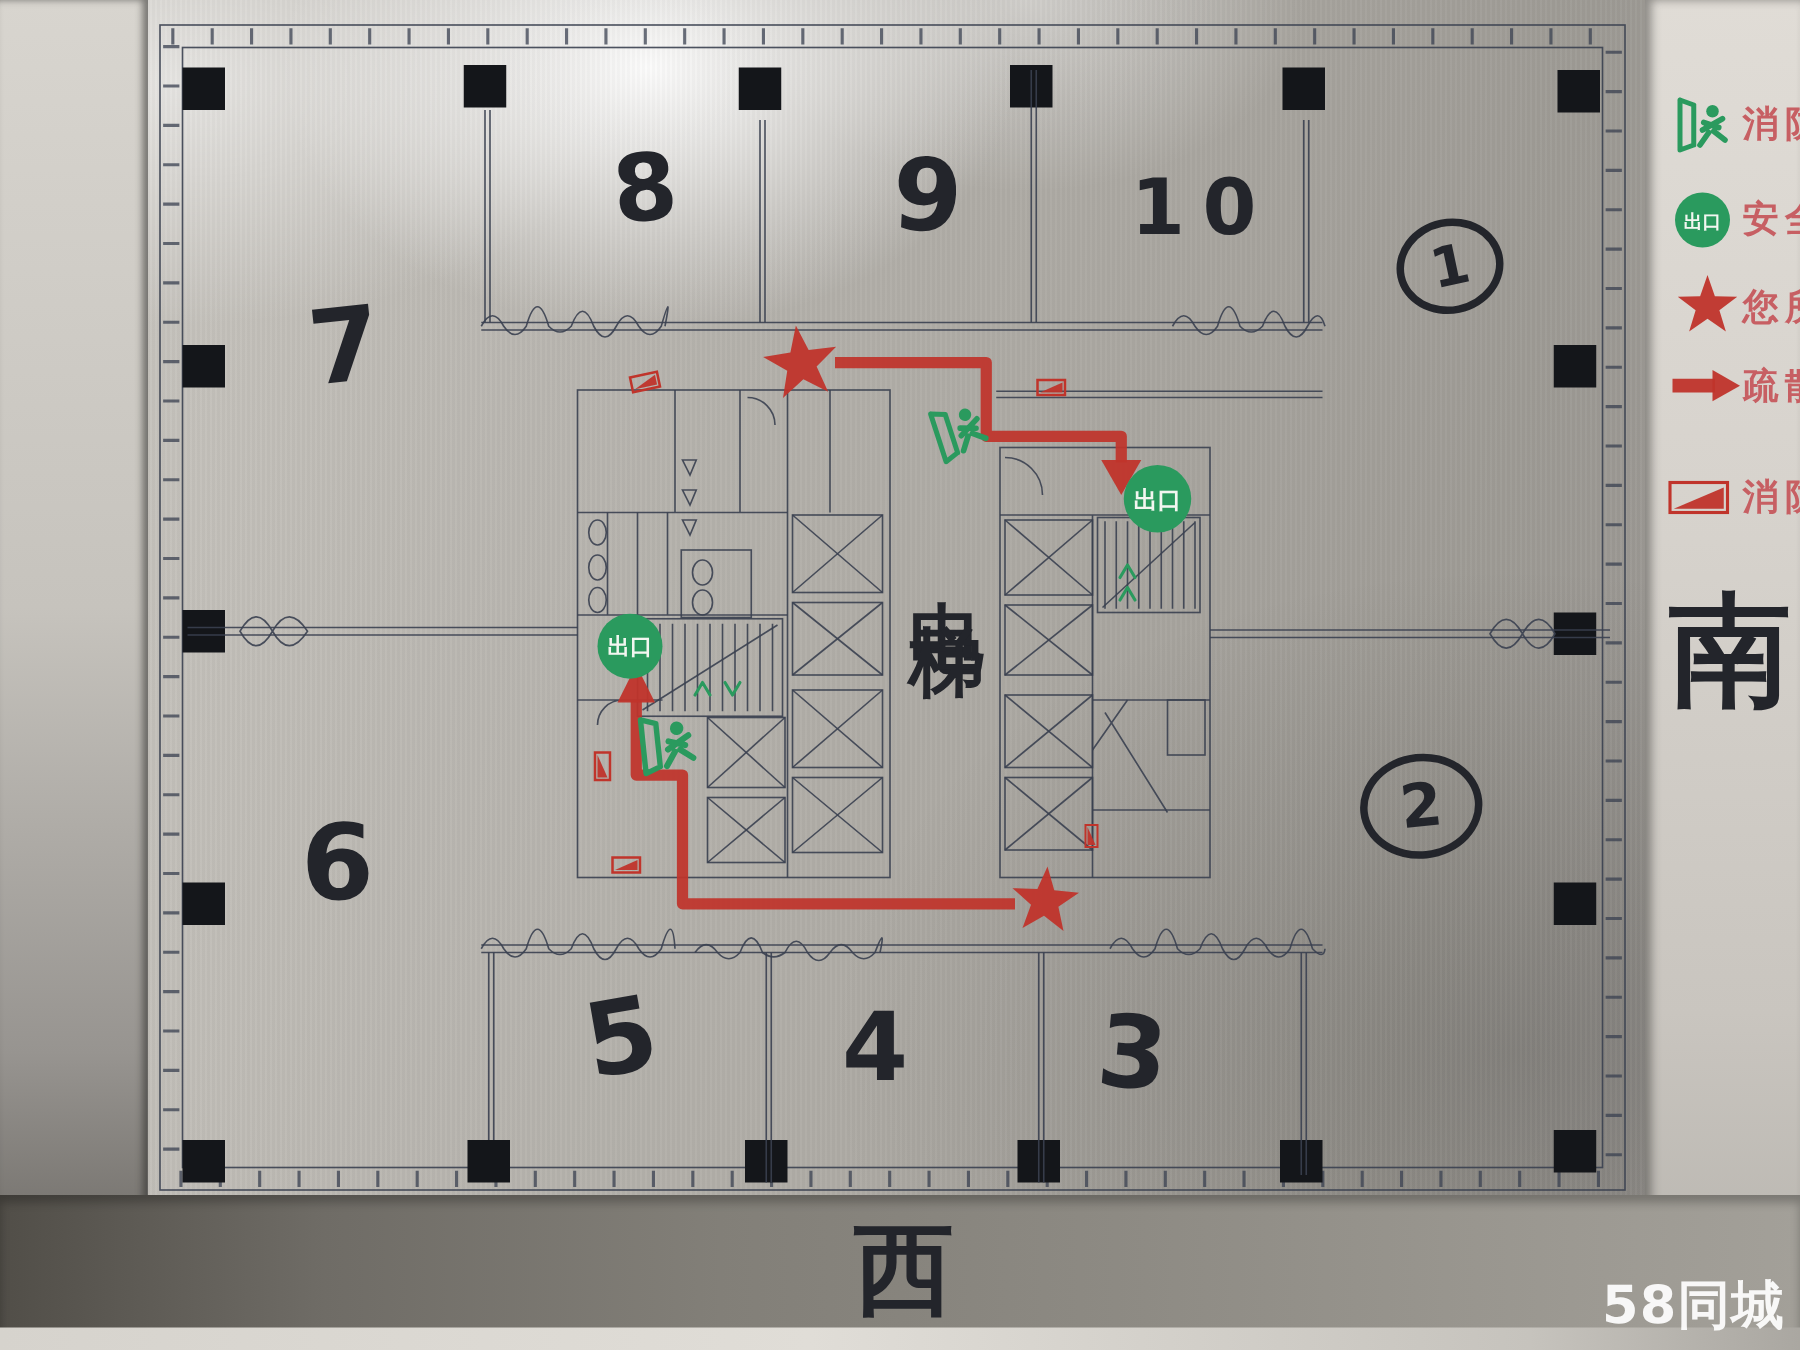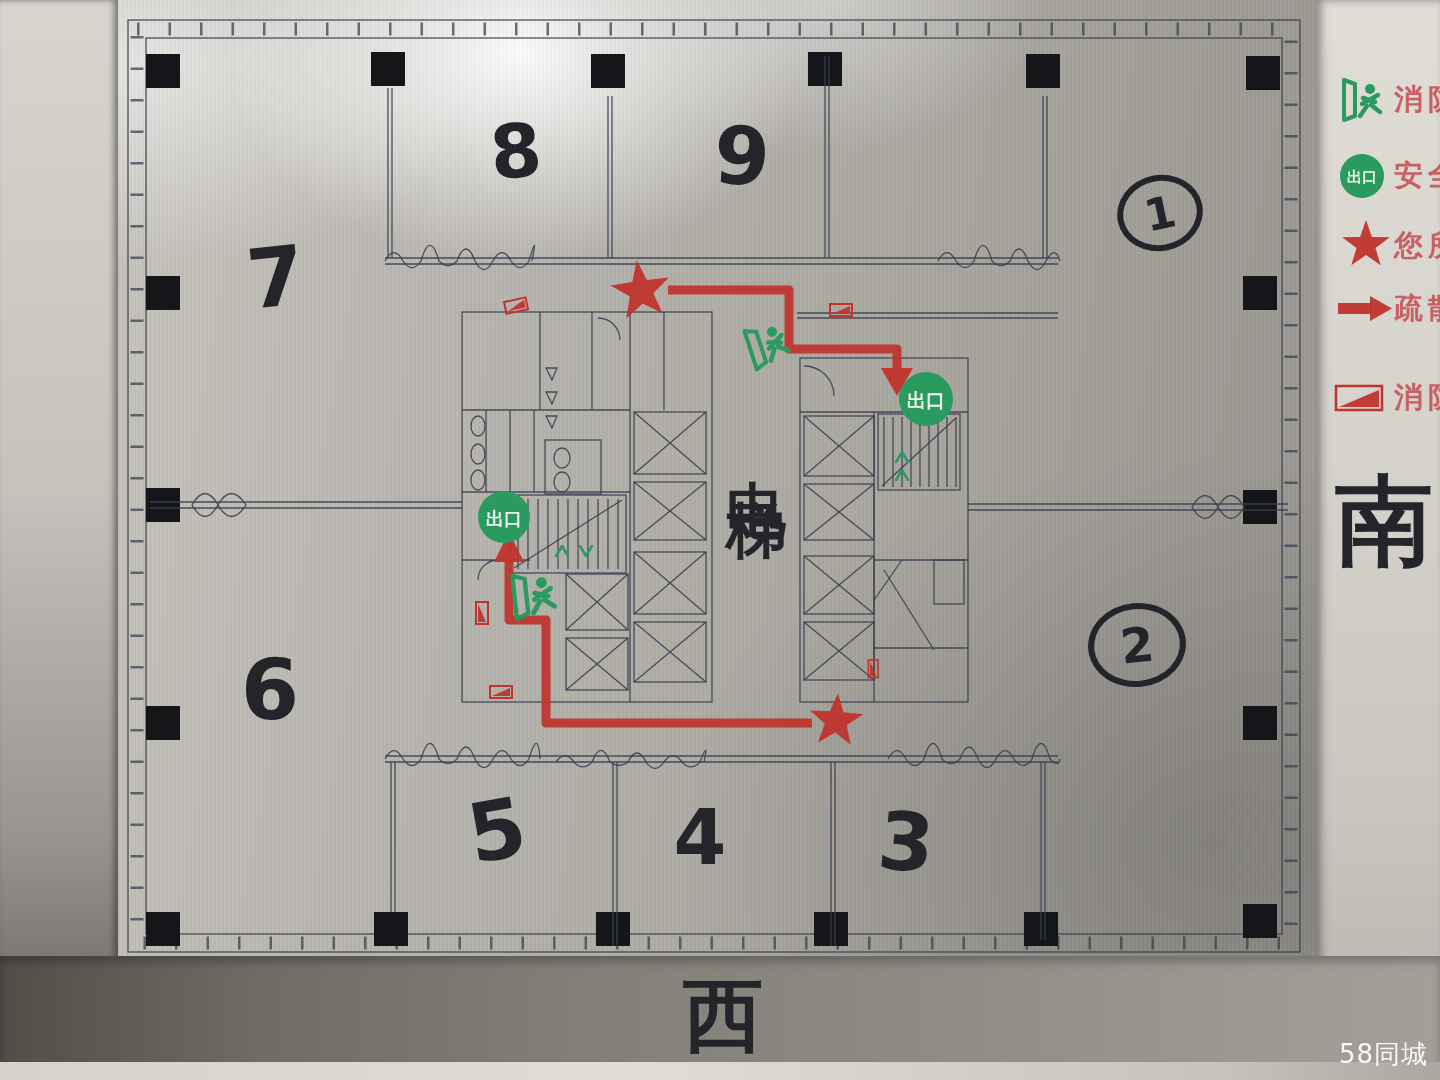"10" div.hand { html: none -> <div>10</div> }
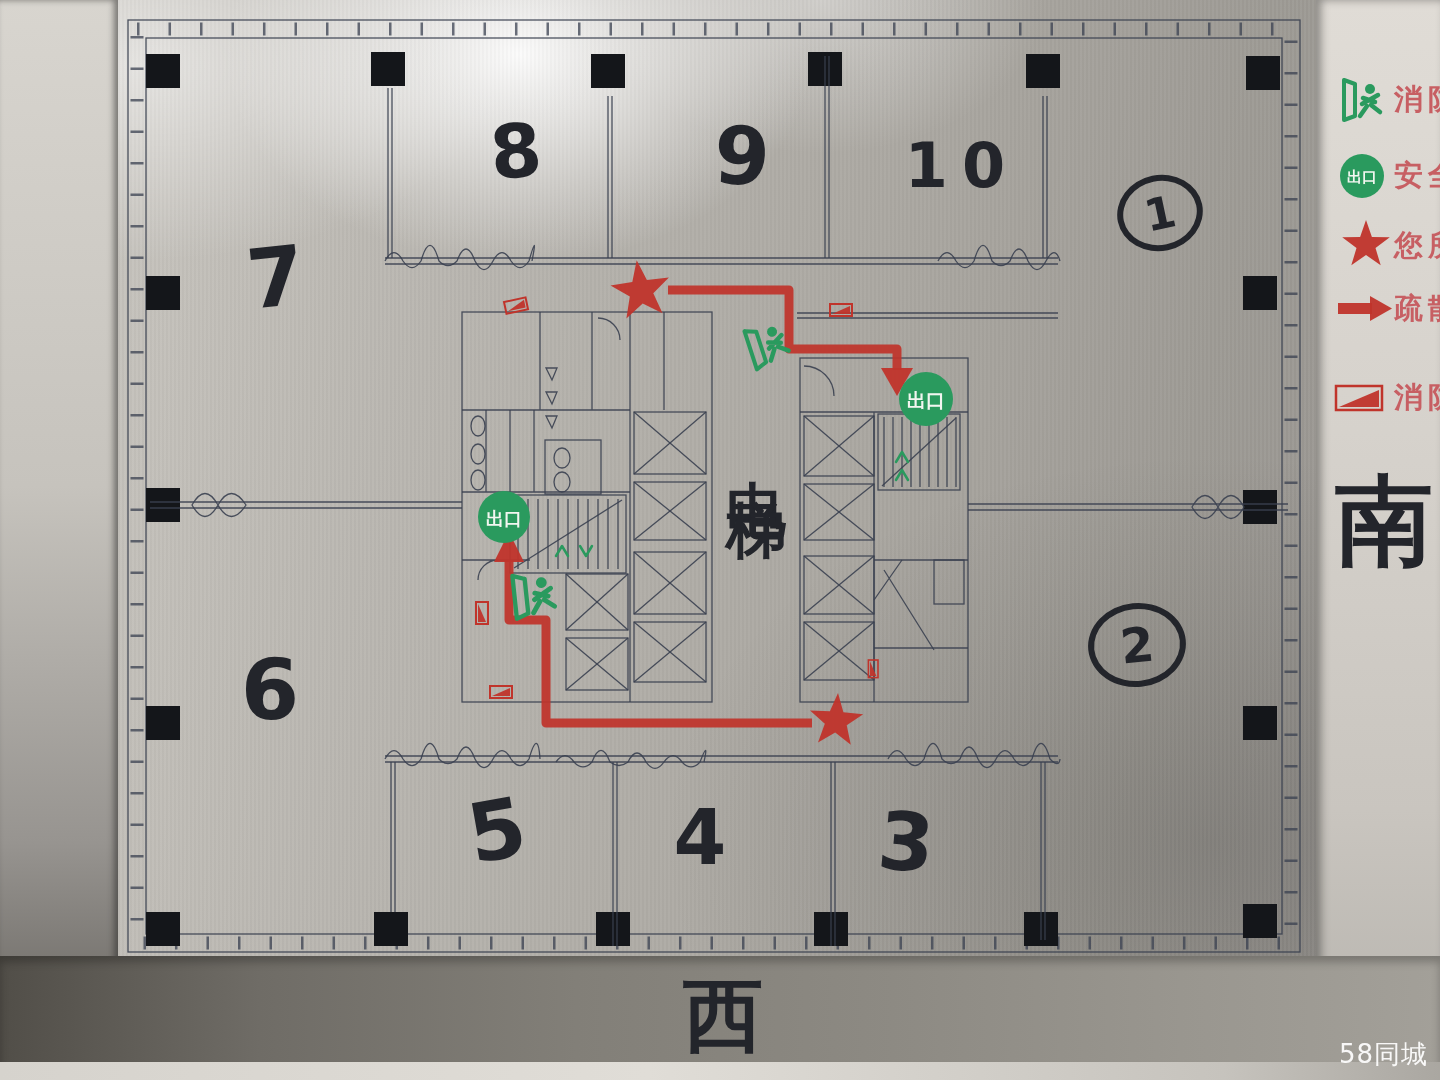"58同城" .watermark { font-size: 26px -> 42px; font-weight: 400 -> 700 }
